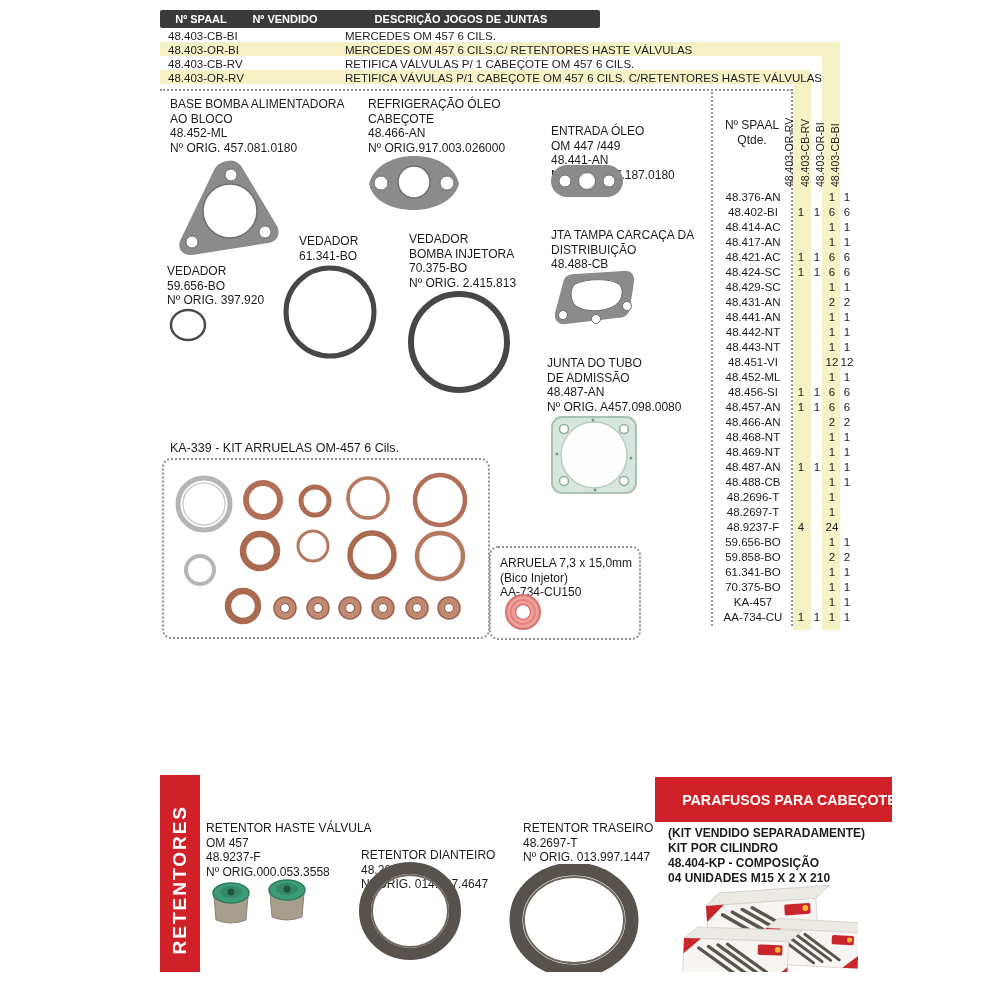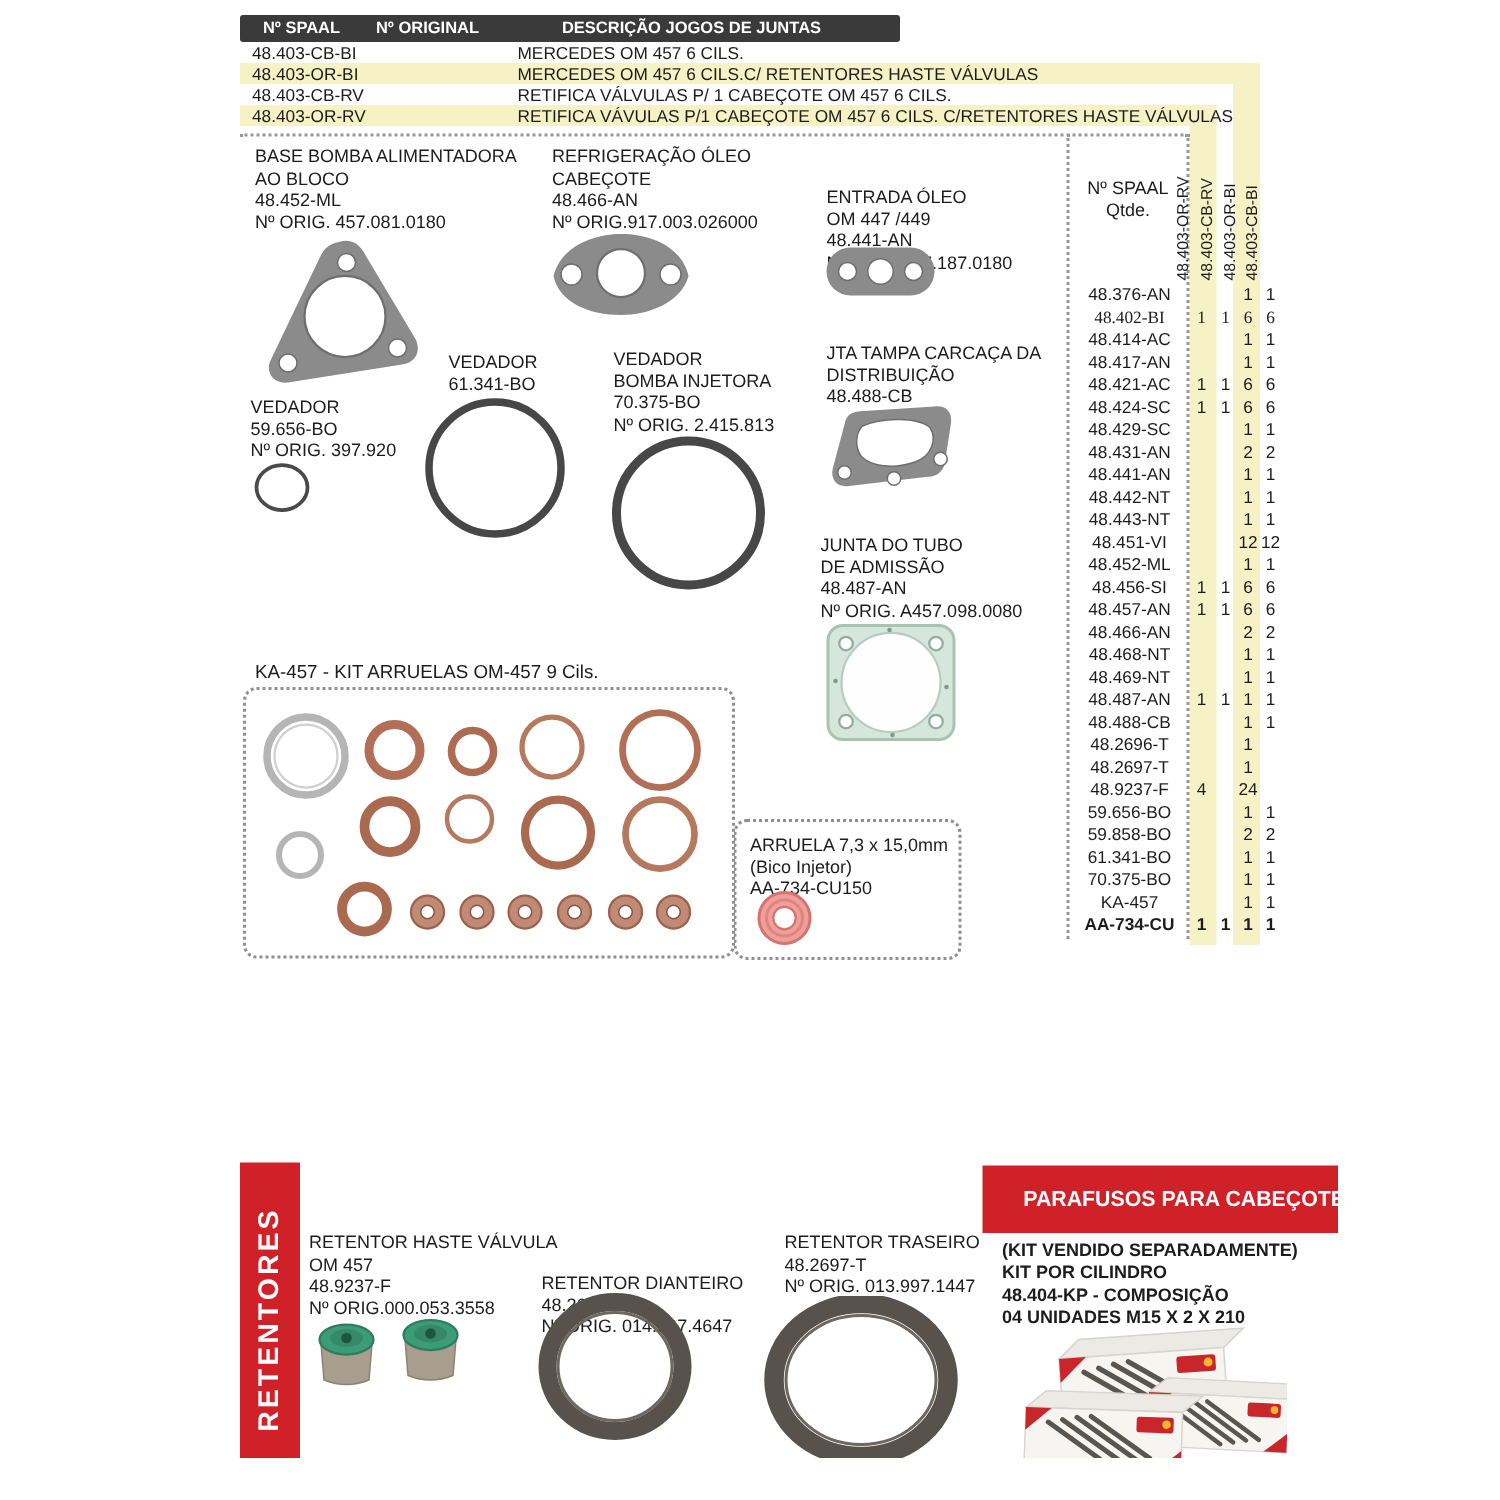"Nº ORIGINAL" span { text: ORIGINAL -> VENDIDO }
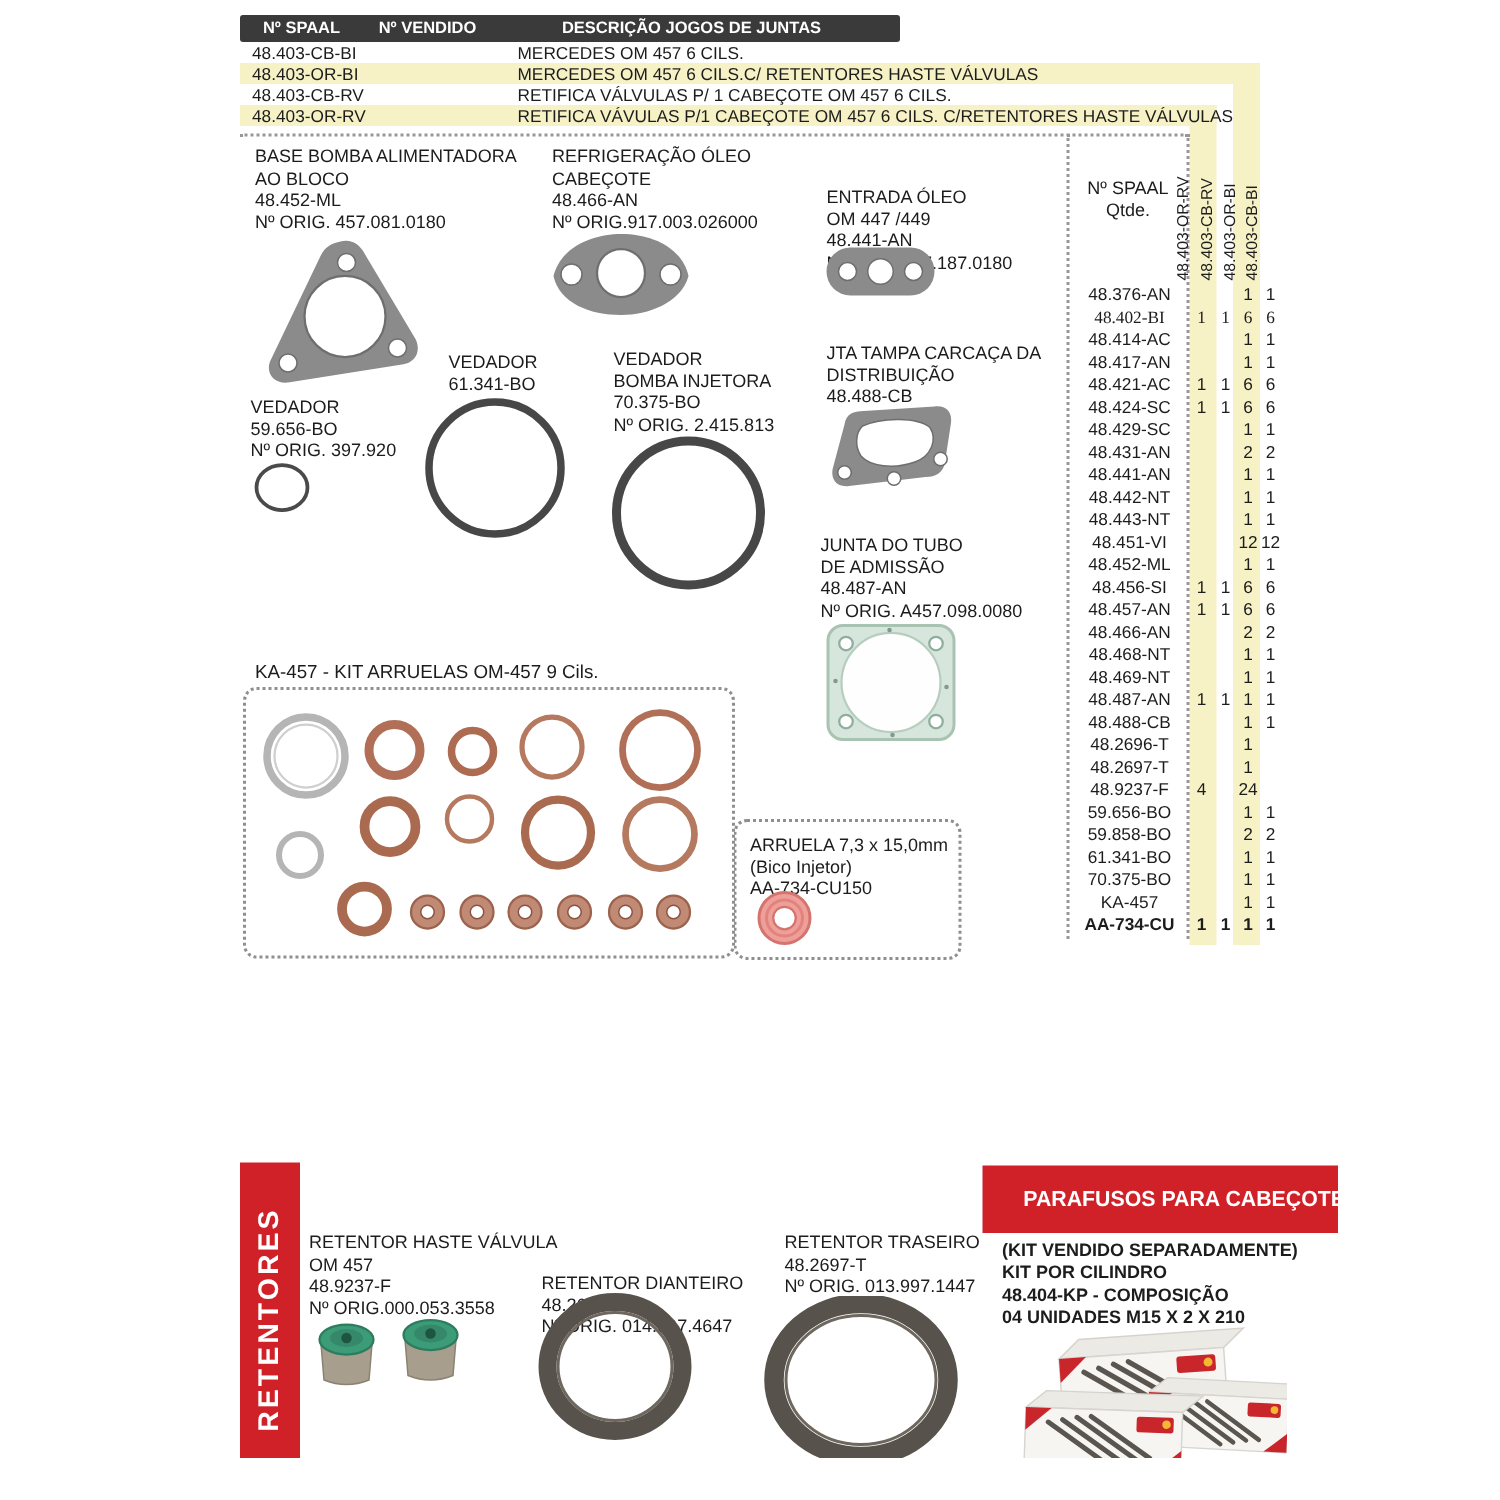"48.402-BI" div.qrow { font-family: Liberation Serif, serif -> none }
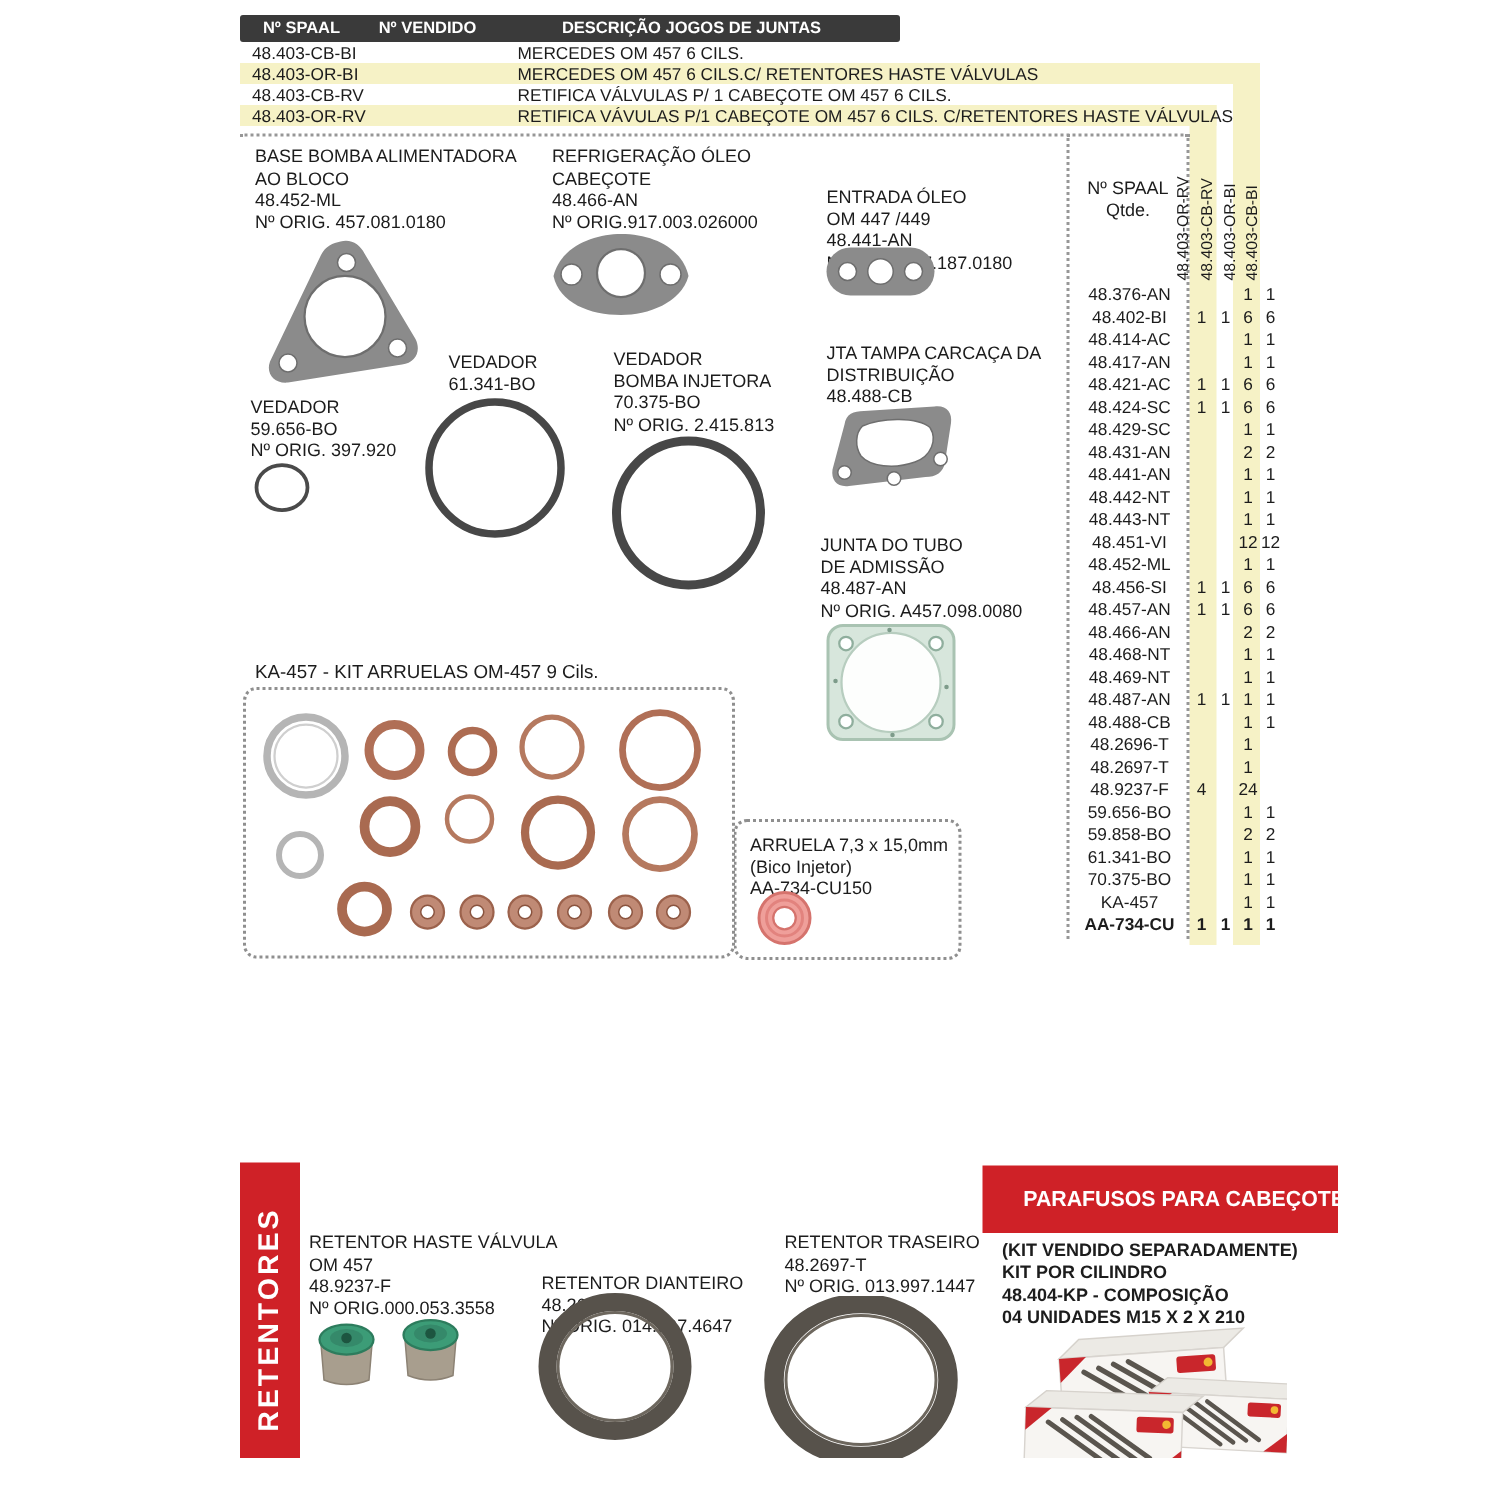"KA-457 - KIT ARRUELAS OM-457" div.abs { text: KA-457 - KIT ARRUELAS OM-457 9 -> KA-339 - KIT ARRUELAS OM-457 6 }
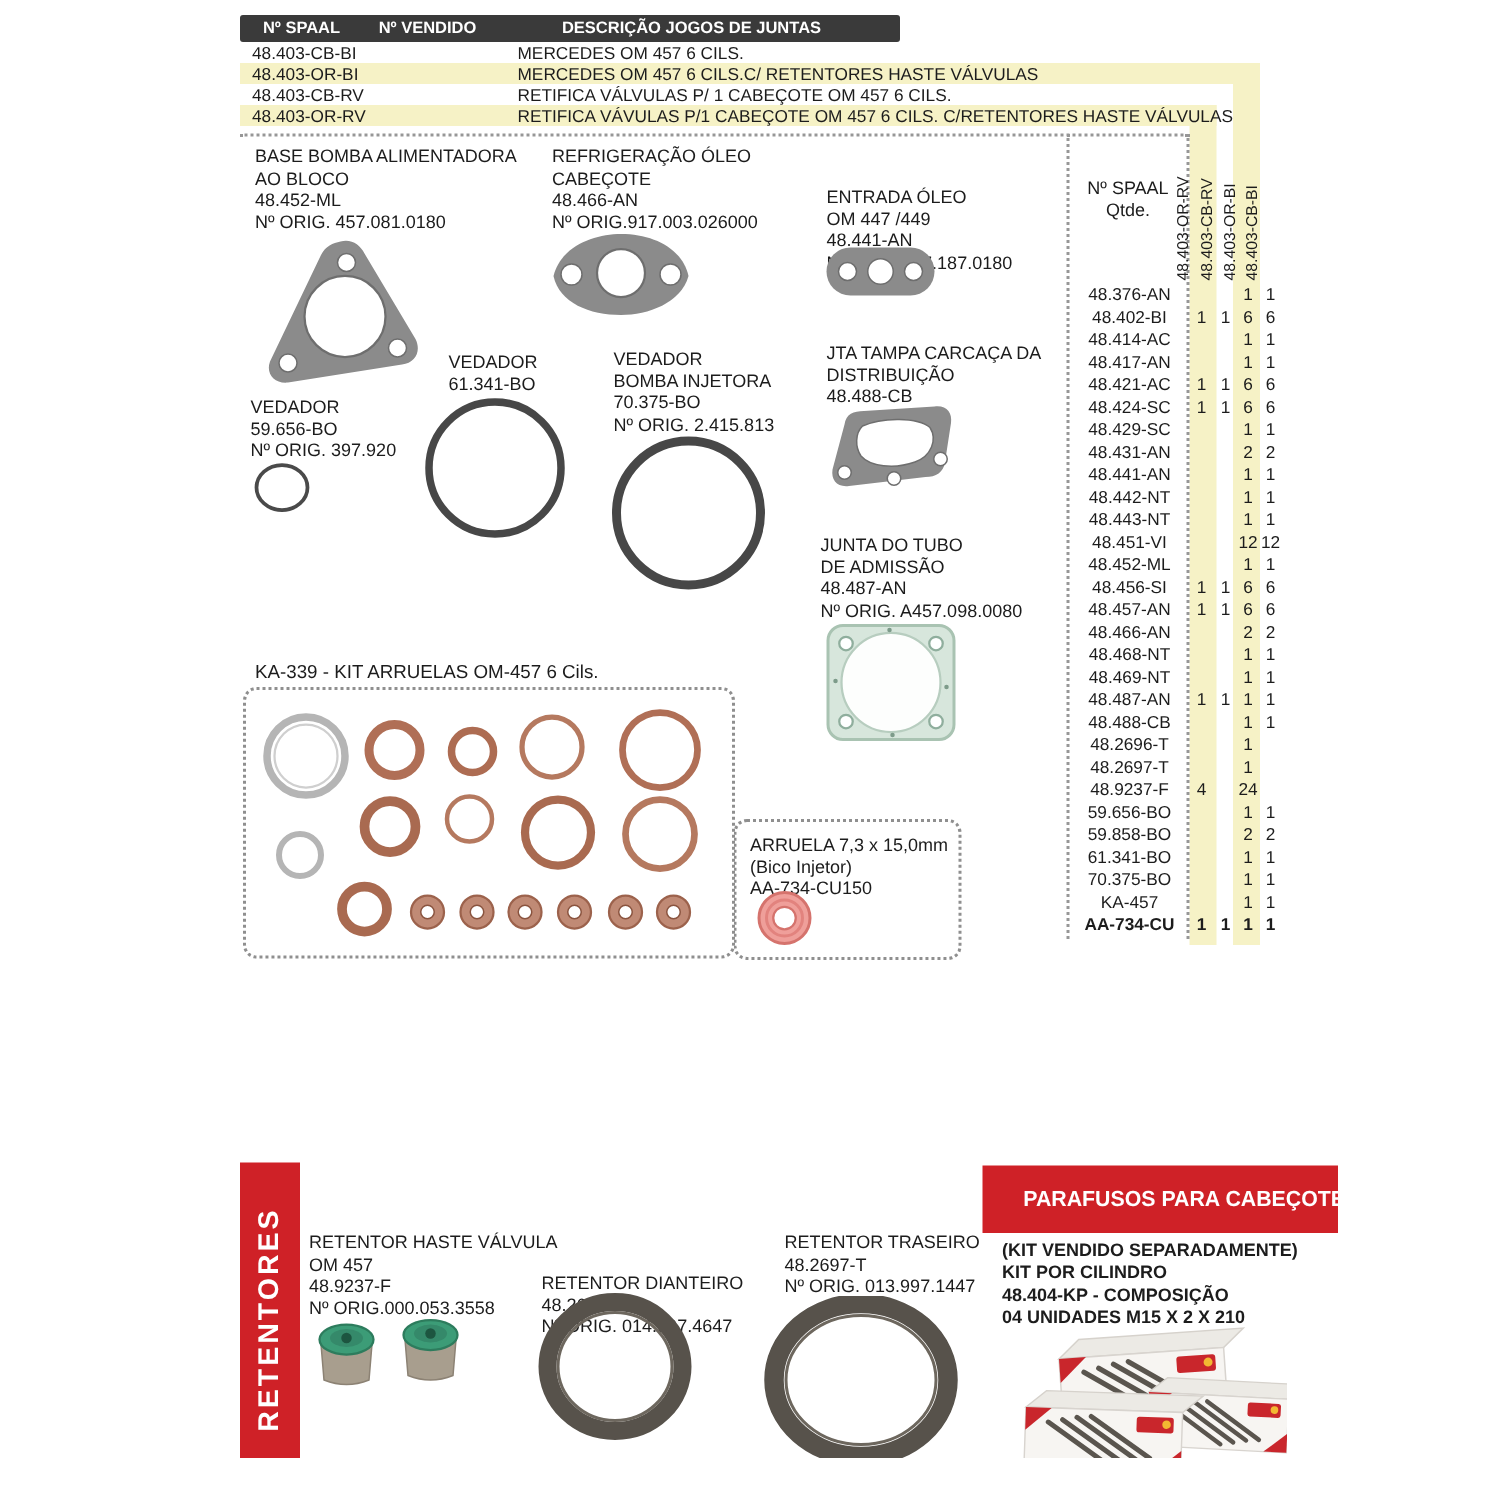"AA-734-CU" div.qrow { font-weight: bold -> none }
